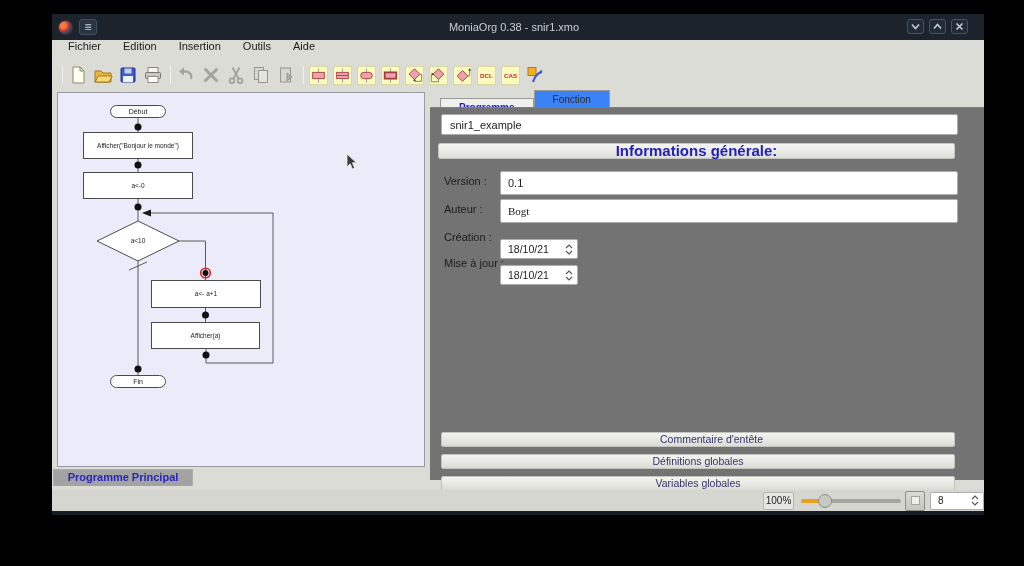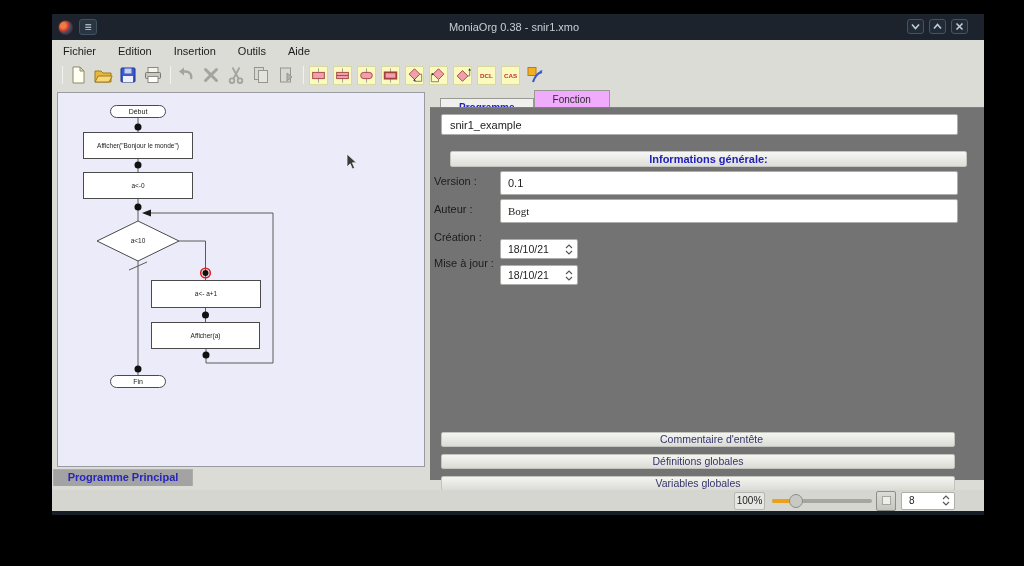"Fichier" .menubar { align-items: center -> flex-start; padding-left: none -> 5px }
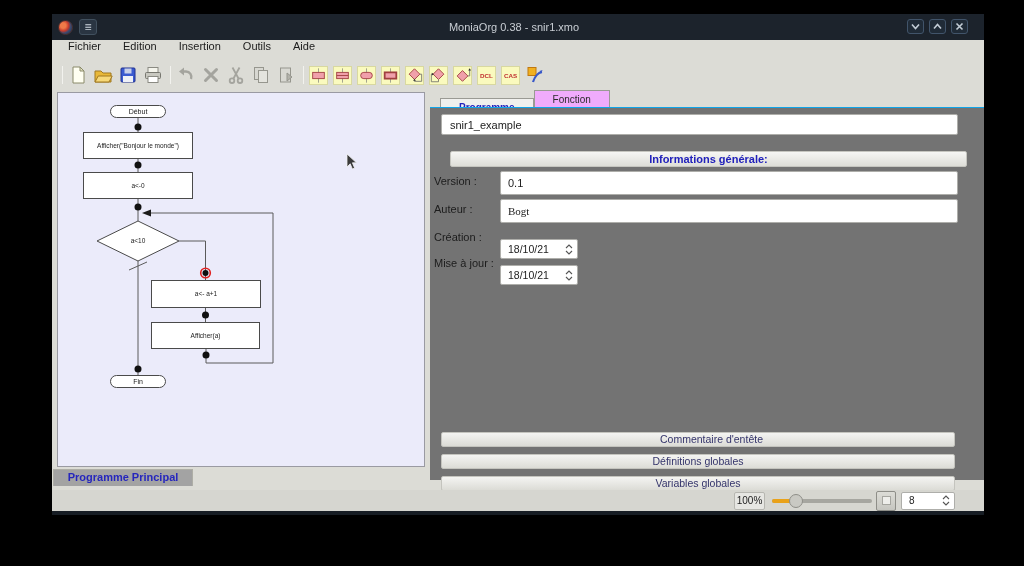"Fonction" .ptab.inactive { background: #f0abfc -> #3b82f6 }
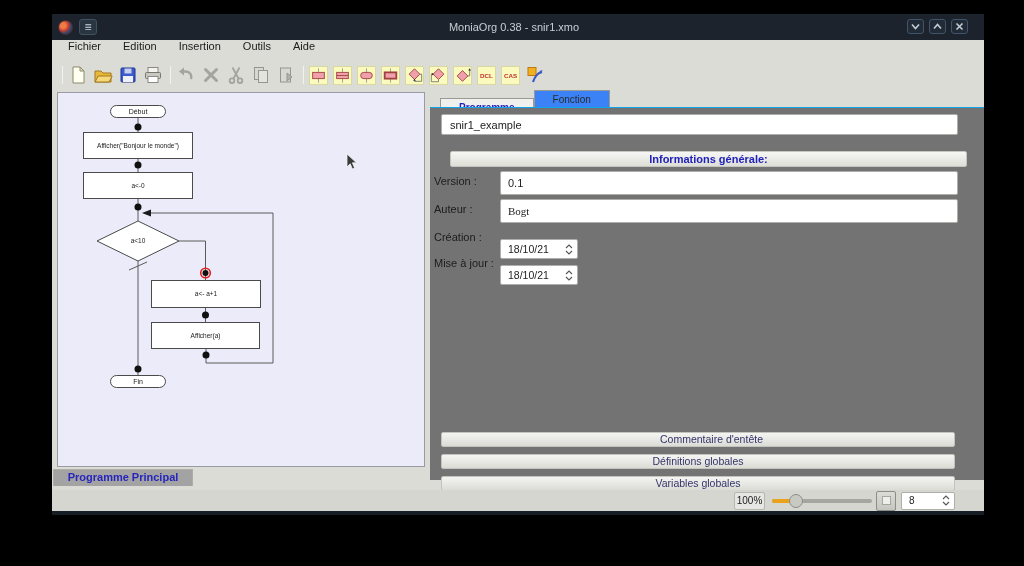"Informations générale:" .info-header { font-size: 11px -> 15px; left: 20px -> 8px; margin-top: 8px -> none }
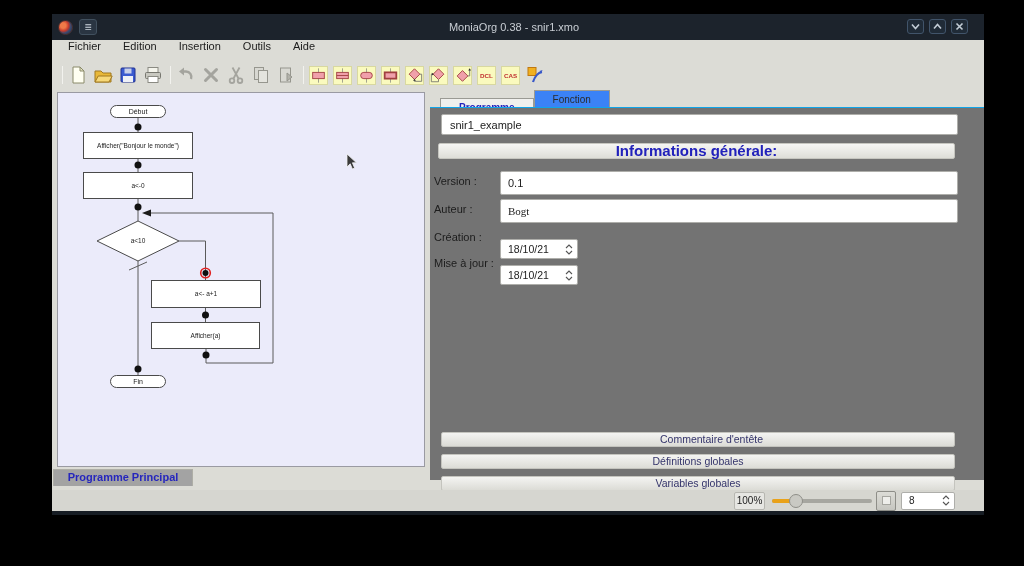"Version :" .form-row { left: 4px -> 14px }
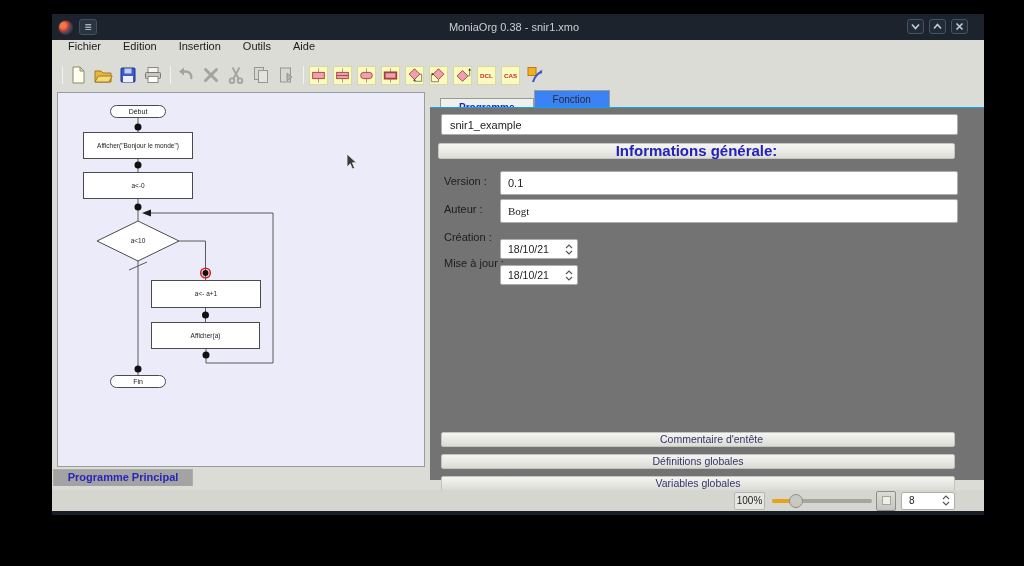"100%" .statusbar { padding-right: 29px -> none }
